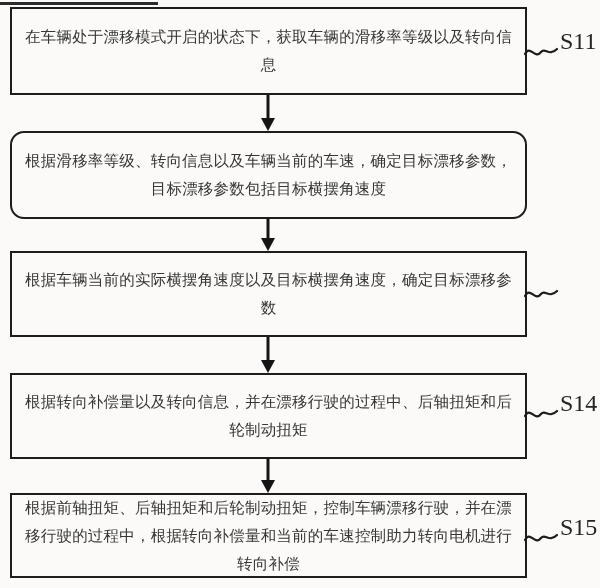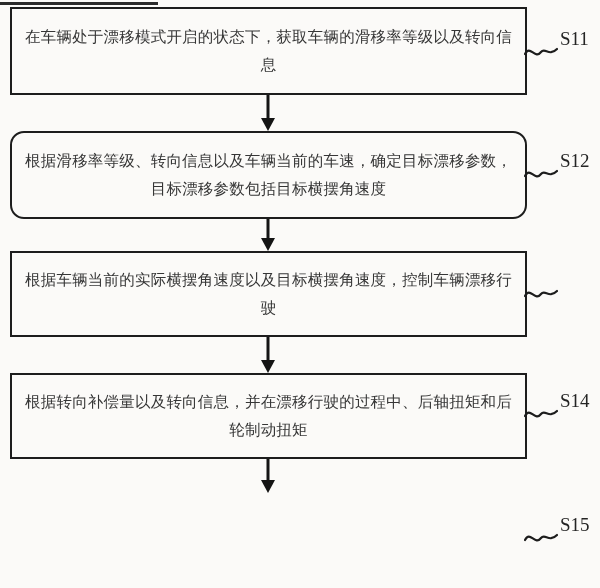"S11" .callout .slabel { font-size: 19px -> 24px }
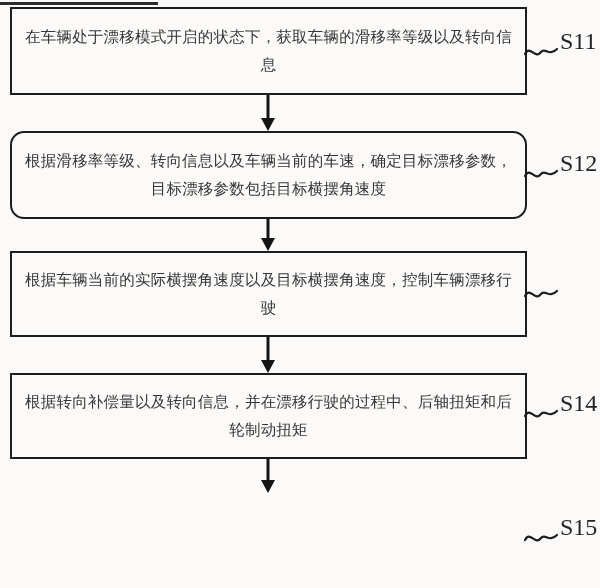"S12" div.callout { html: <div> <svg> <path></path> </svg> <span>S12</span> </div> -> none }
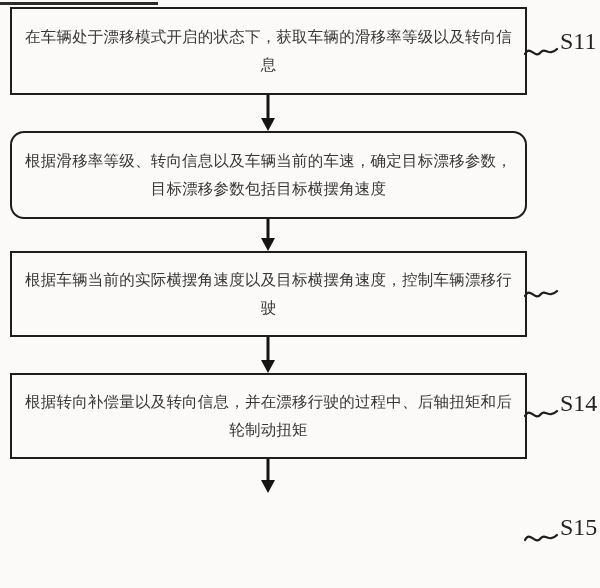"根据车辆当前的实际横摆角速度以及目标横摆角速度，控制车辆漂移行驶" p { text: 控制车辆漂移行驶 -> 确定目标漂移参数 }
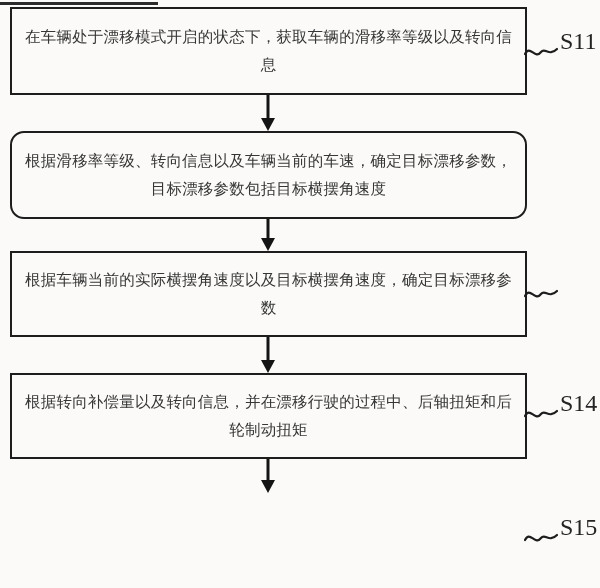"根据前轴扭矩、后轴扭矩和后轮制动扭矩，控制车辆漂移行驶，并在漂移行驶的过程中，根" div.box { html: none -> <div> <p>根据前轴扭矩、后轴扭矩和后轮制动扭矩，控制车辆漂移行驶，并在漂移行驶的过程中，根据转向补偿量和当前的车速控制助力转向电机进行转向补偿</p> </div> }
